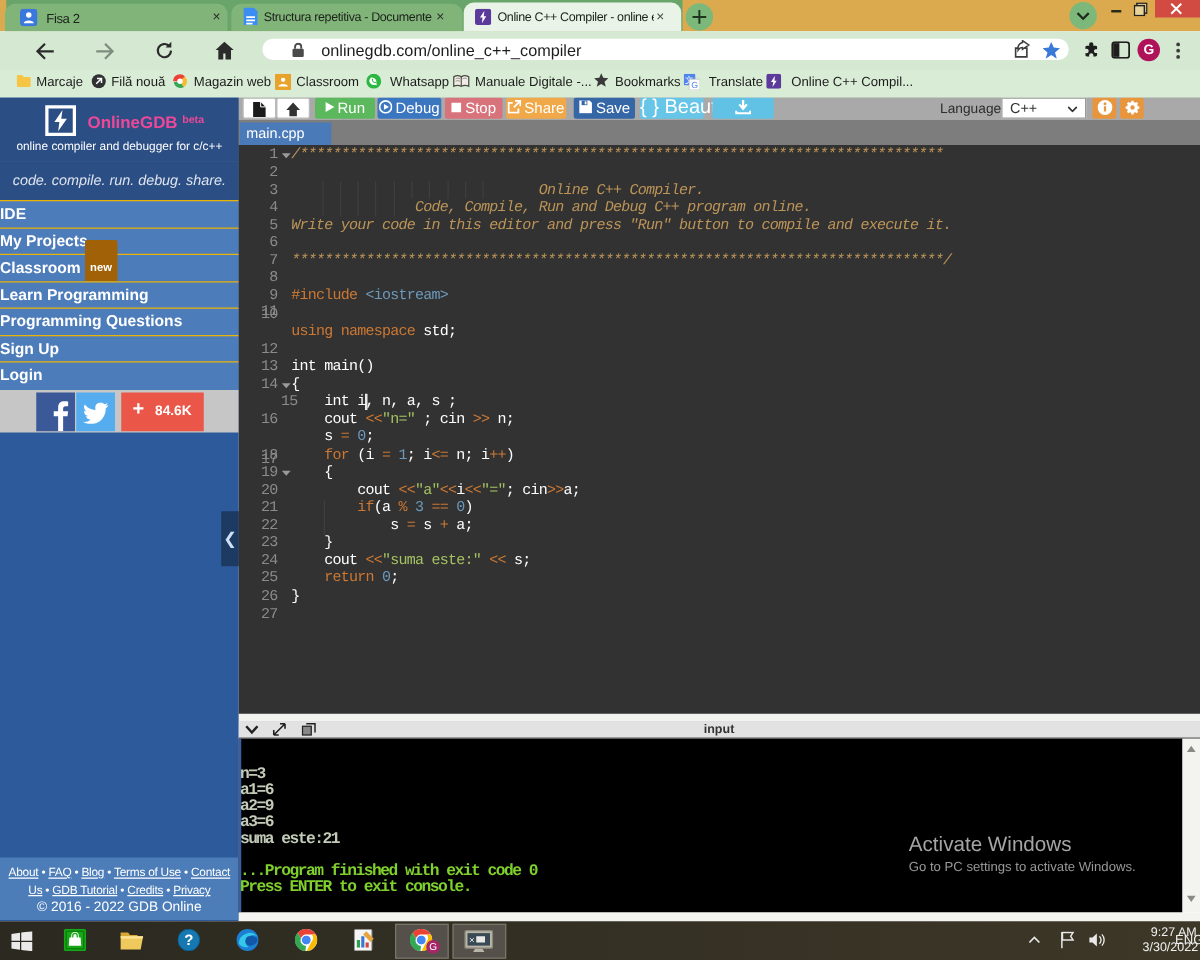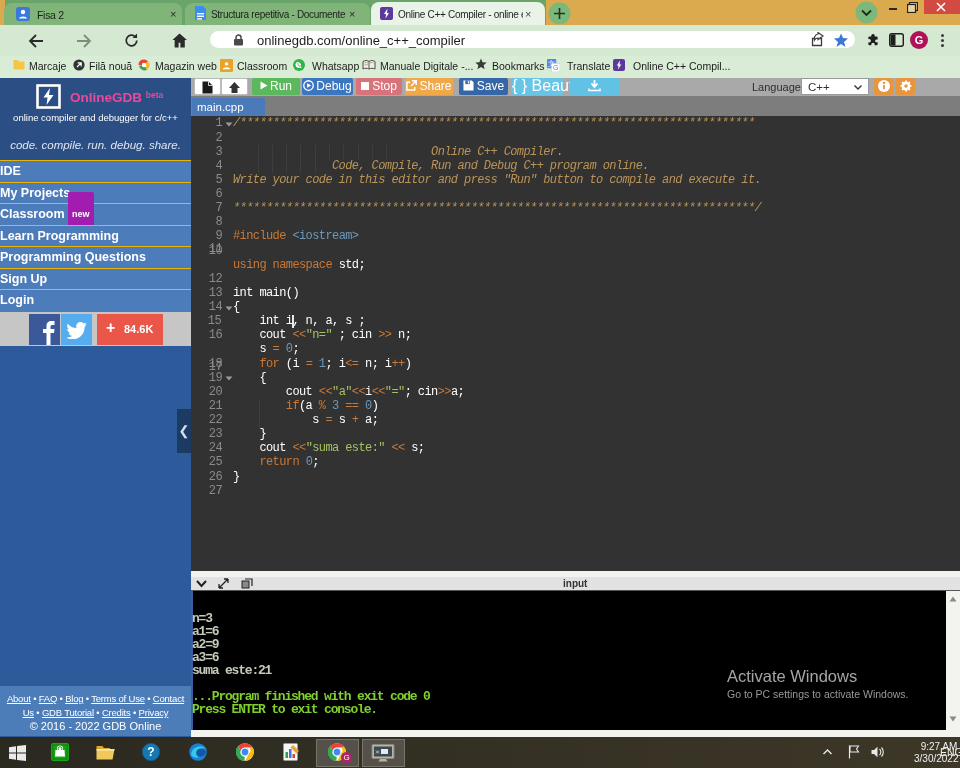"new" span { background: #a21caf -> #a16207 }
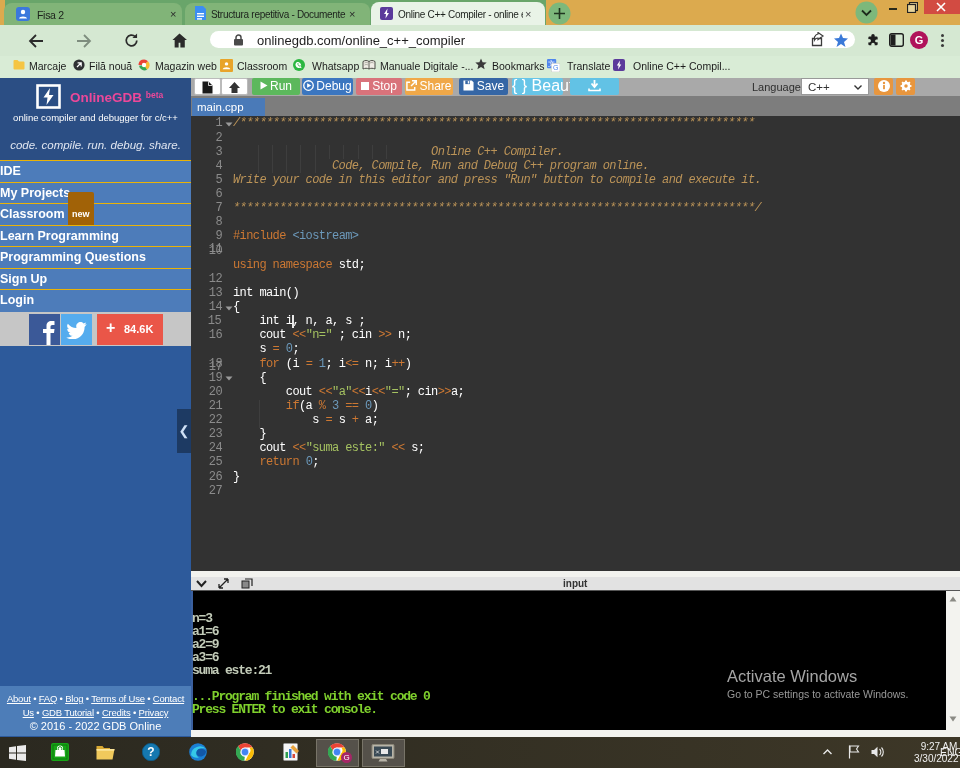"15" div.ln { left: 190px -> 207px }
